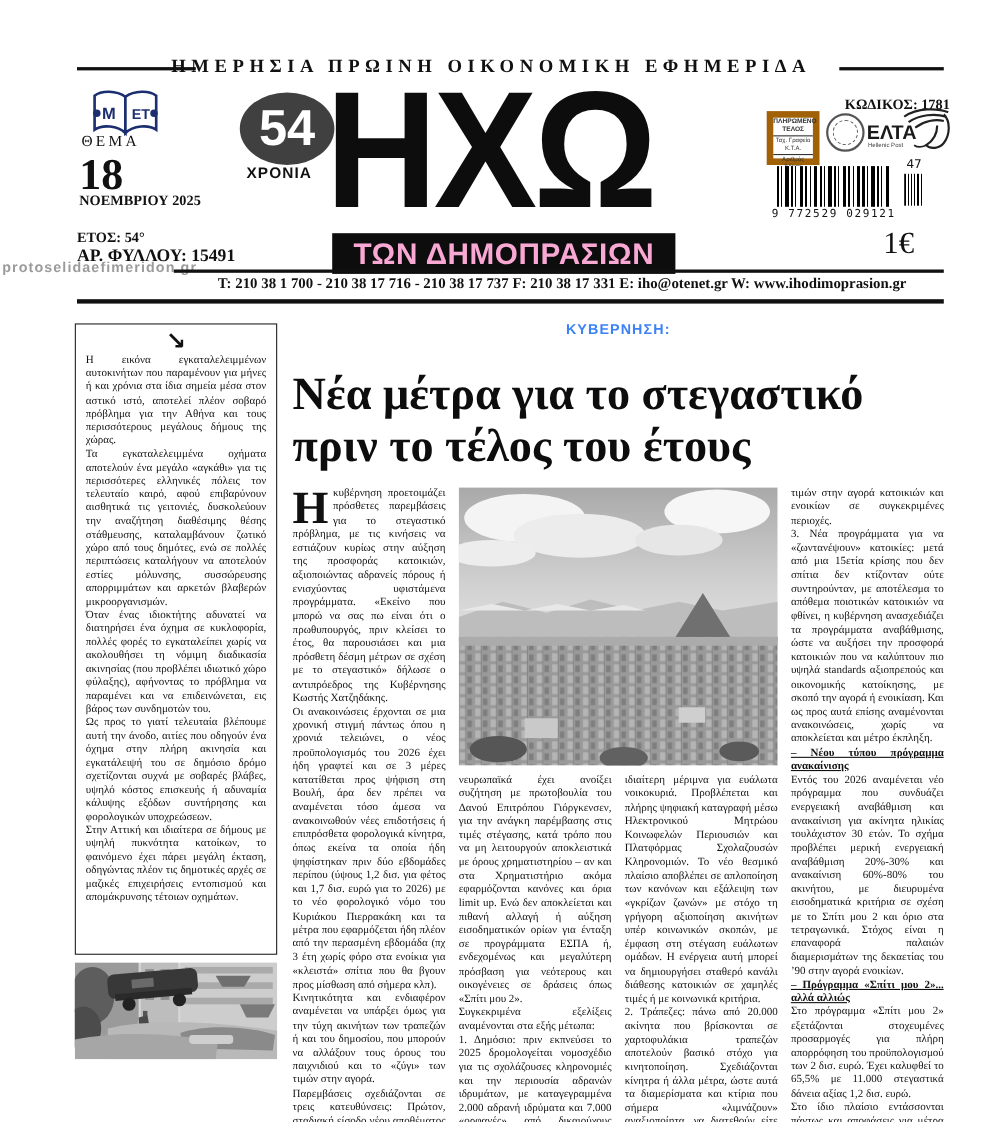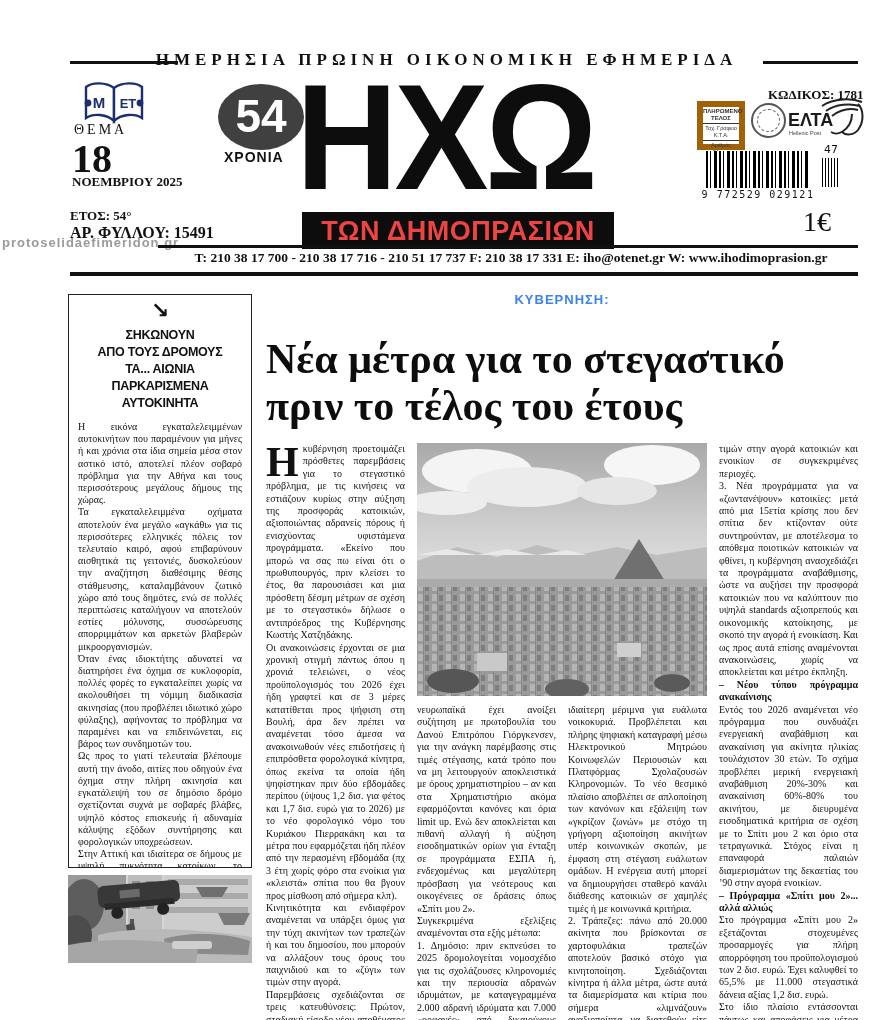"ΤΩΝ ΔΗΜΟΠΡΑΣΙΩΝ" .logo-bar { color: #ef4444 -> #f9a8d4 }
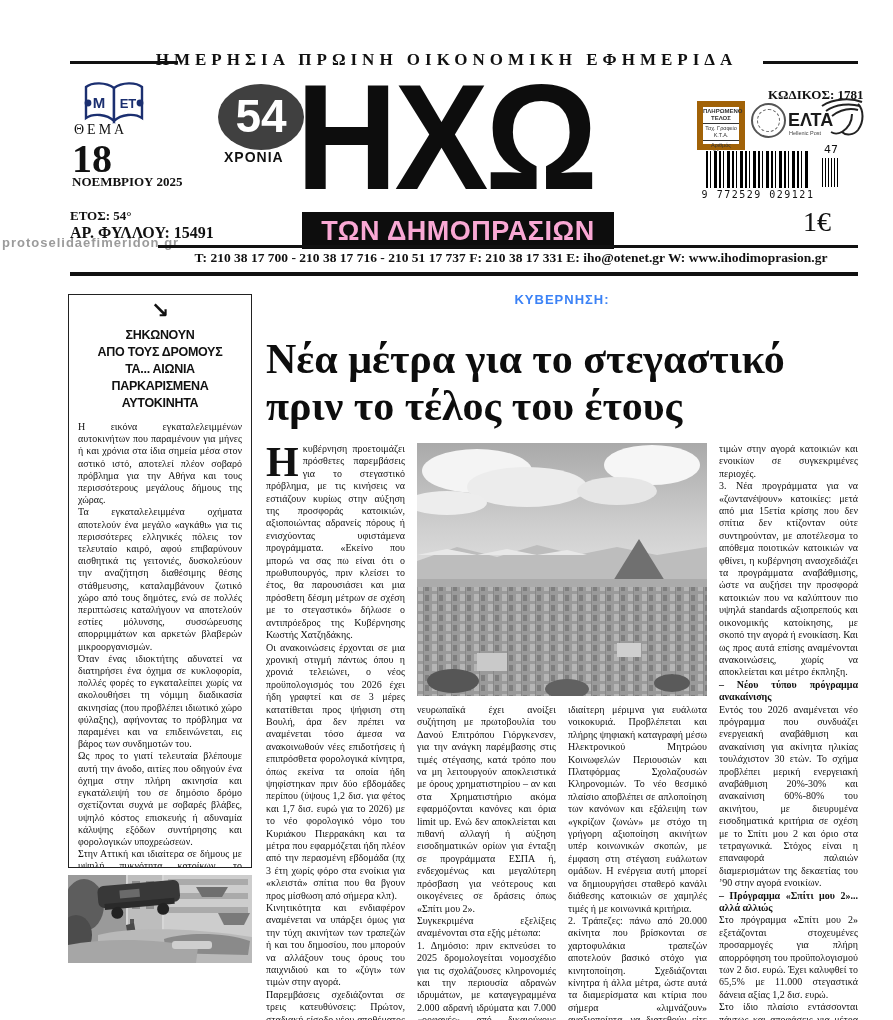"Τ: 210 38 17 700" div.abs { text: 17 700 - 210 38 17 716 - 210 51 -> 1 700 - 210 38 17 716 - 210 38 }
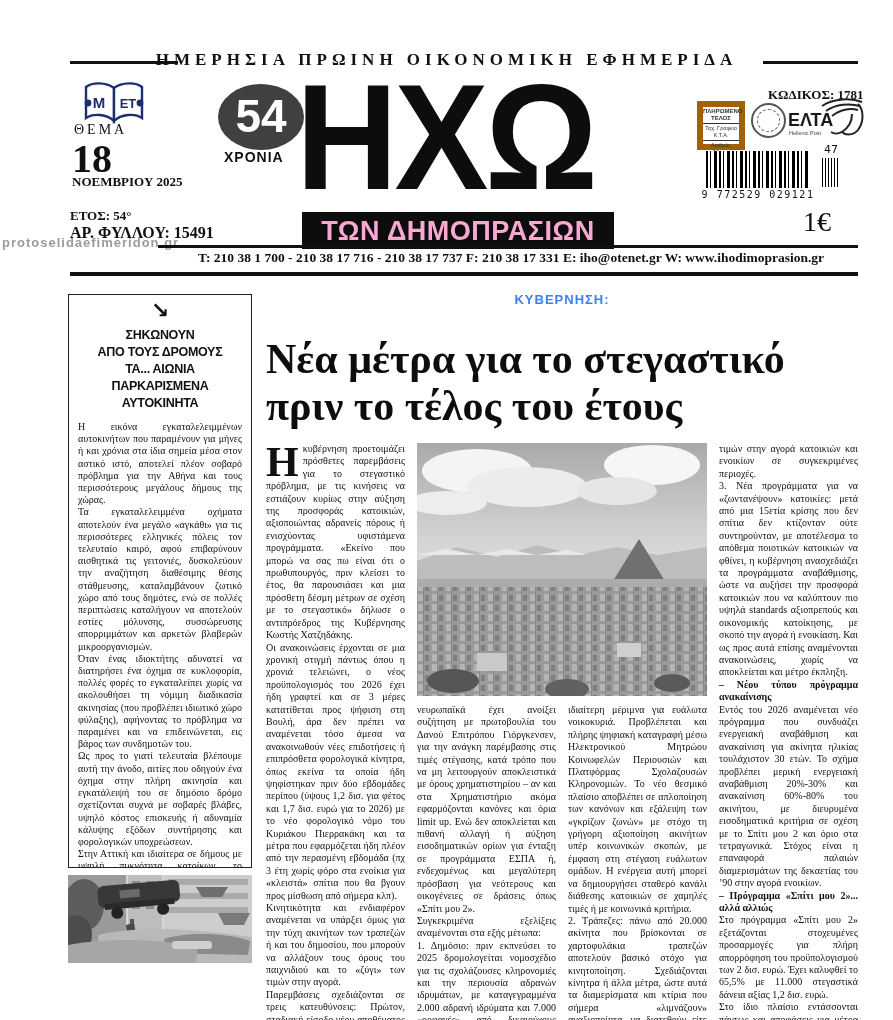"ΣΗΚΩΝΟΥΝ" div.sb-title { html: <div>ΣΗΚΩΝΟΥΝ ΑΠΟ ΤΟΥΣ ΔΡΟΜΟΥΣ ΤΑ... ΑΙΩΝΙΑ ΠΑΡΚΑΡΙΣΜΕΝΑ ΑΥΤΟΚΙΝΗΤΑ</div> -> none }
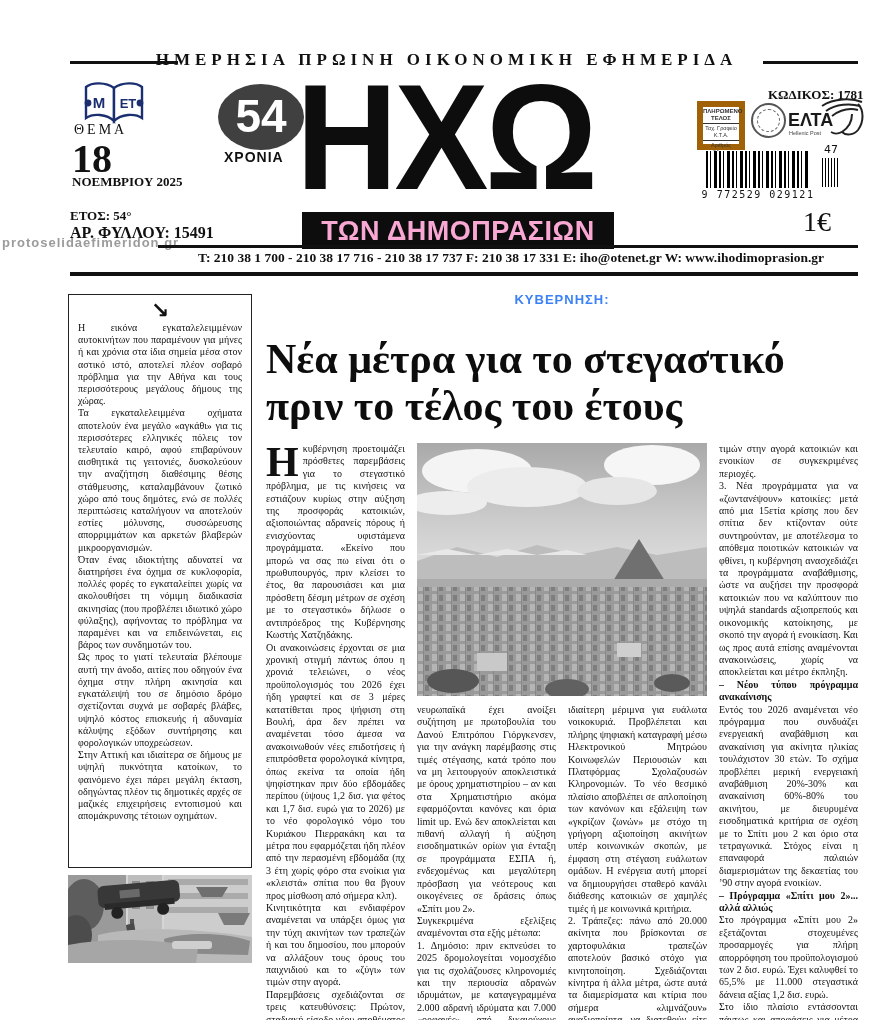"– Νέου τύπου πρόγραμμα ανακαίνισης" .para.bold { text-decoration: none -> underline }
